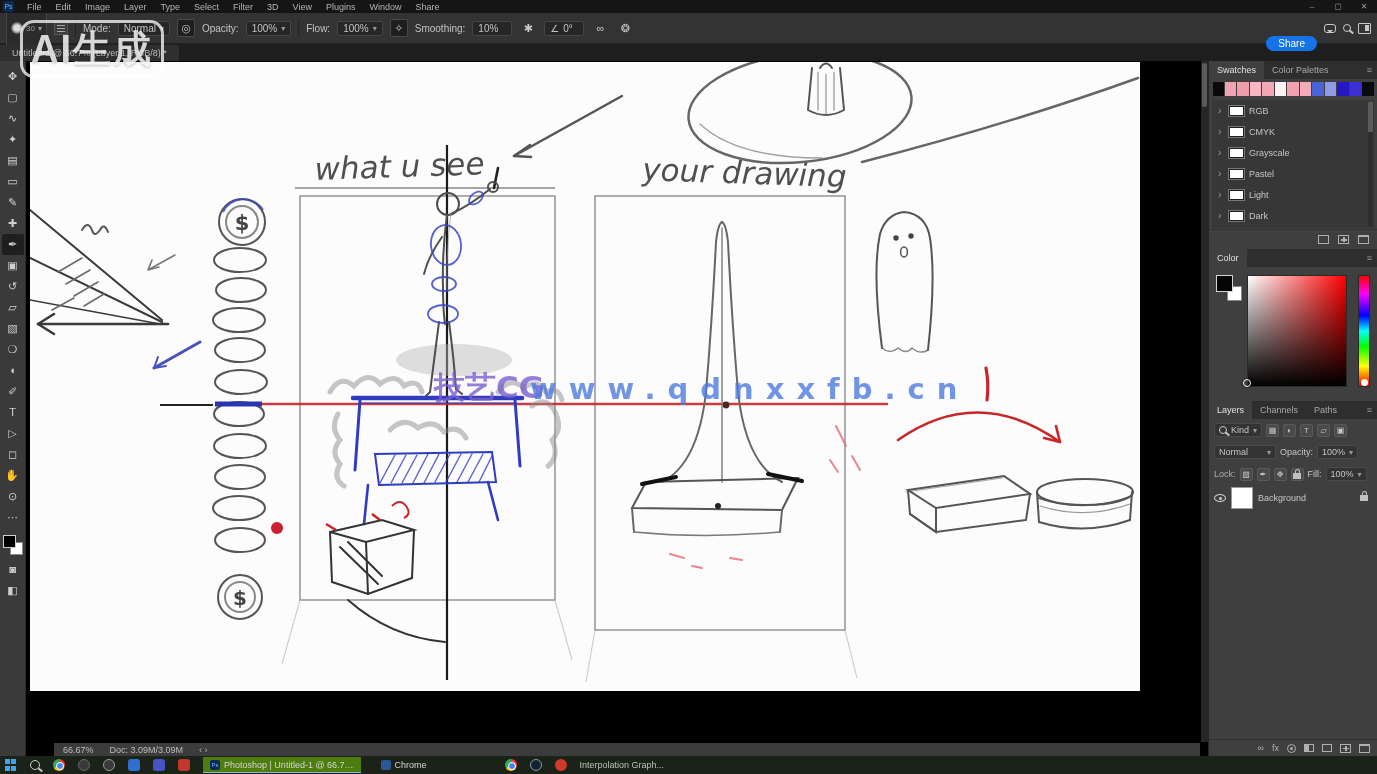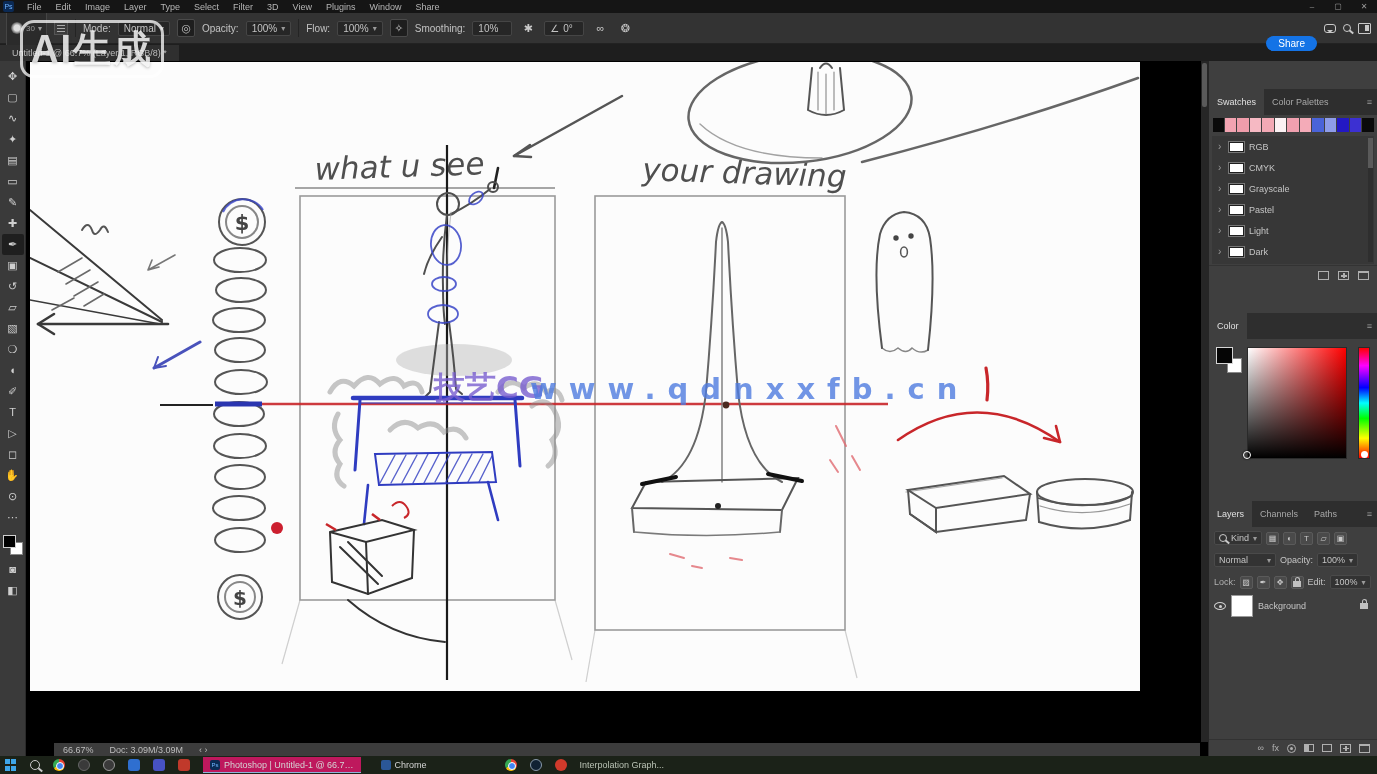"Swatches" .phead { height: 26px -> 18px; margin-top: 28px -> none }
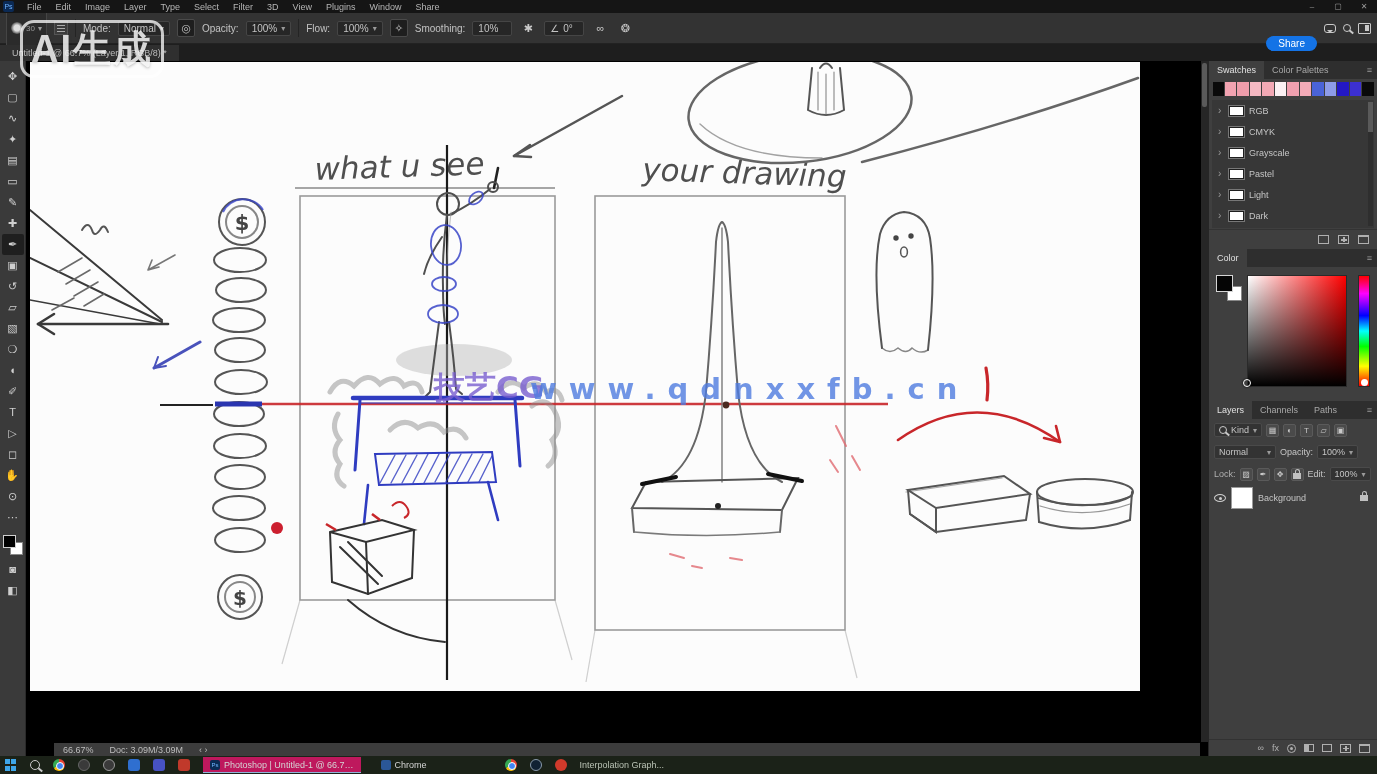"Edit:" span { text: Edit -> Fill }
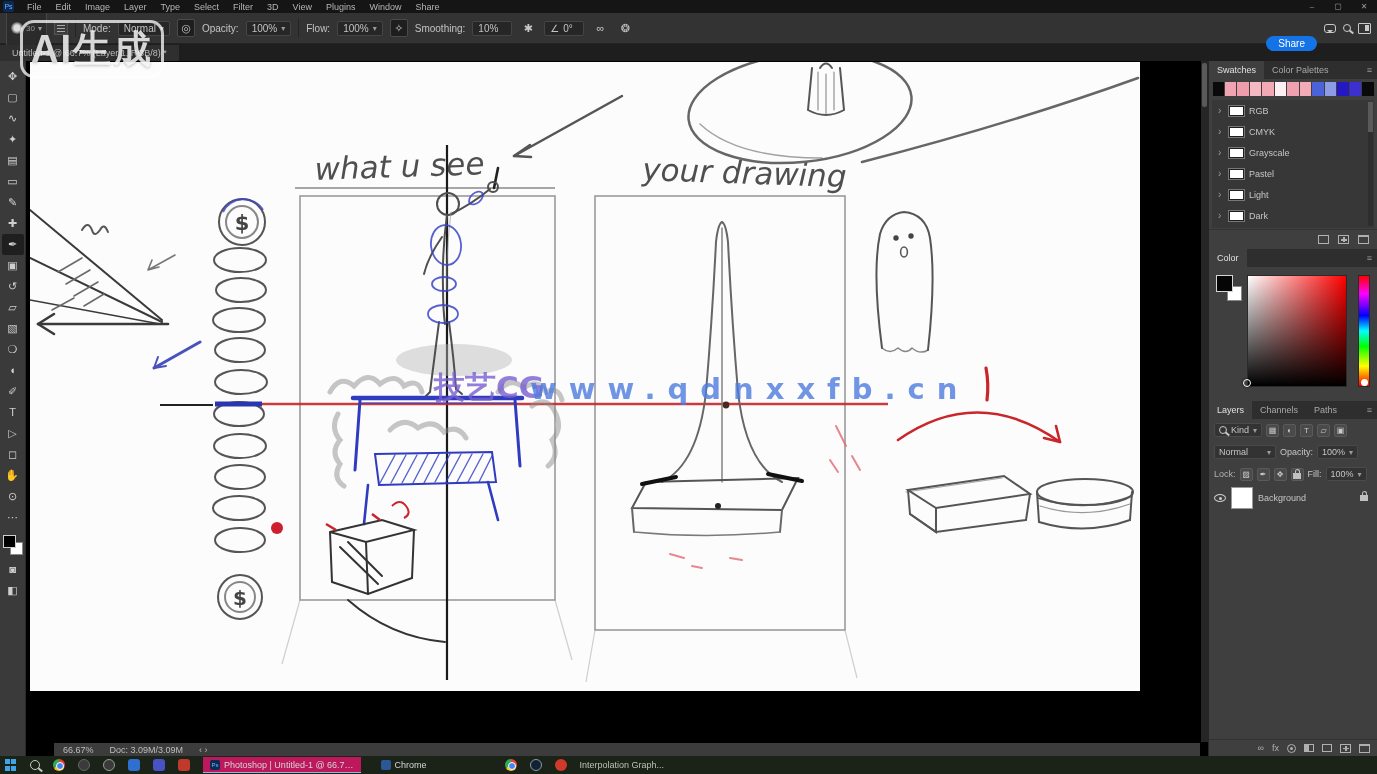"Photoshop | Untitled-1 @ 66.7…" .task.active { background: #be185d -> #4d7c0f }
